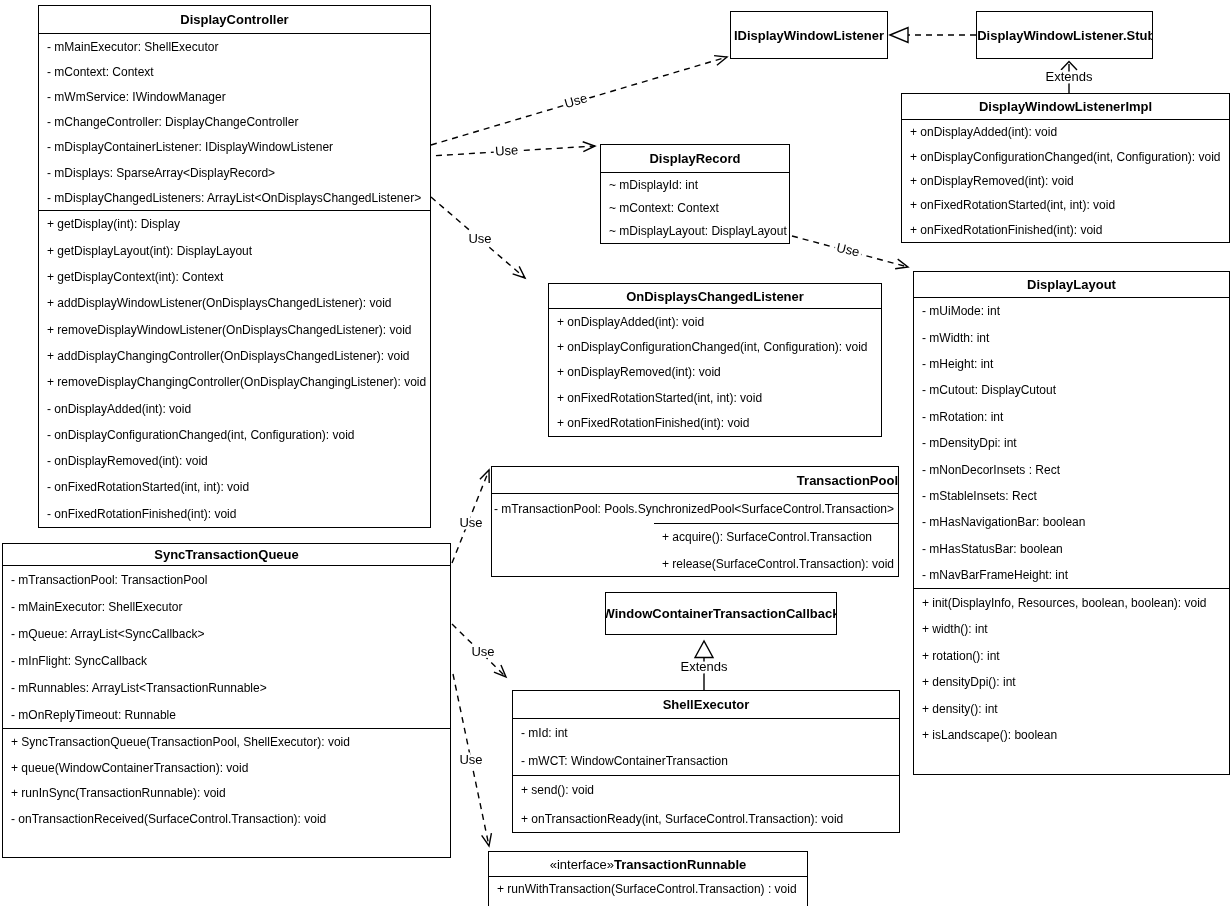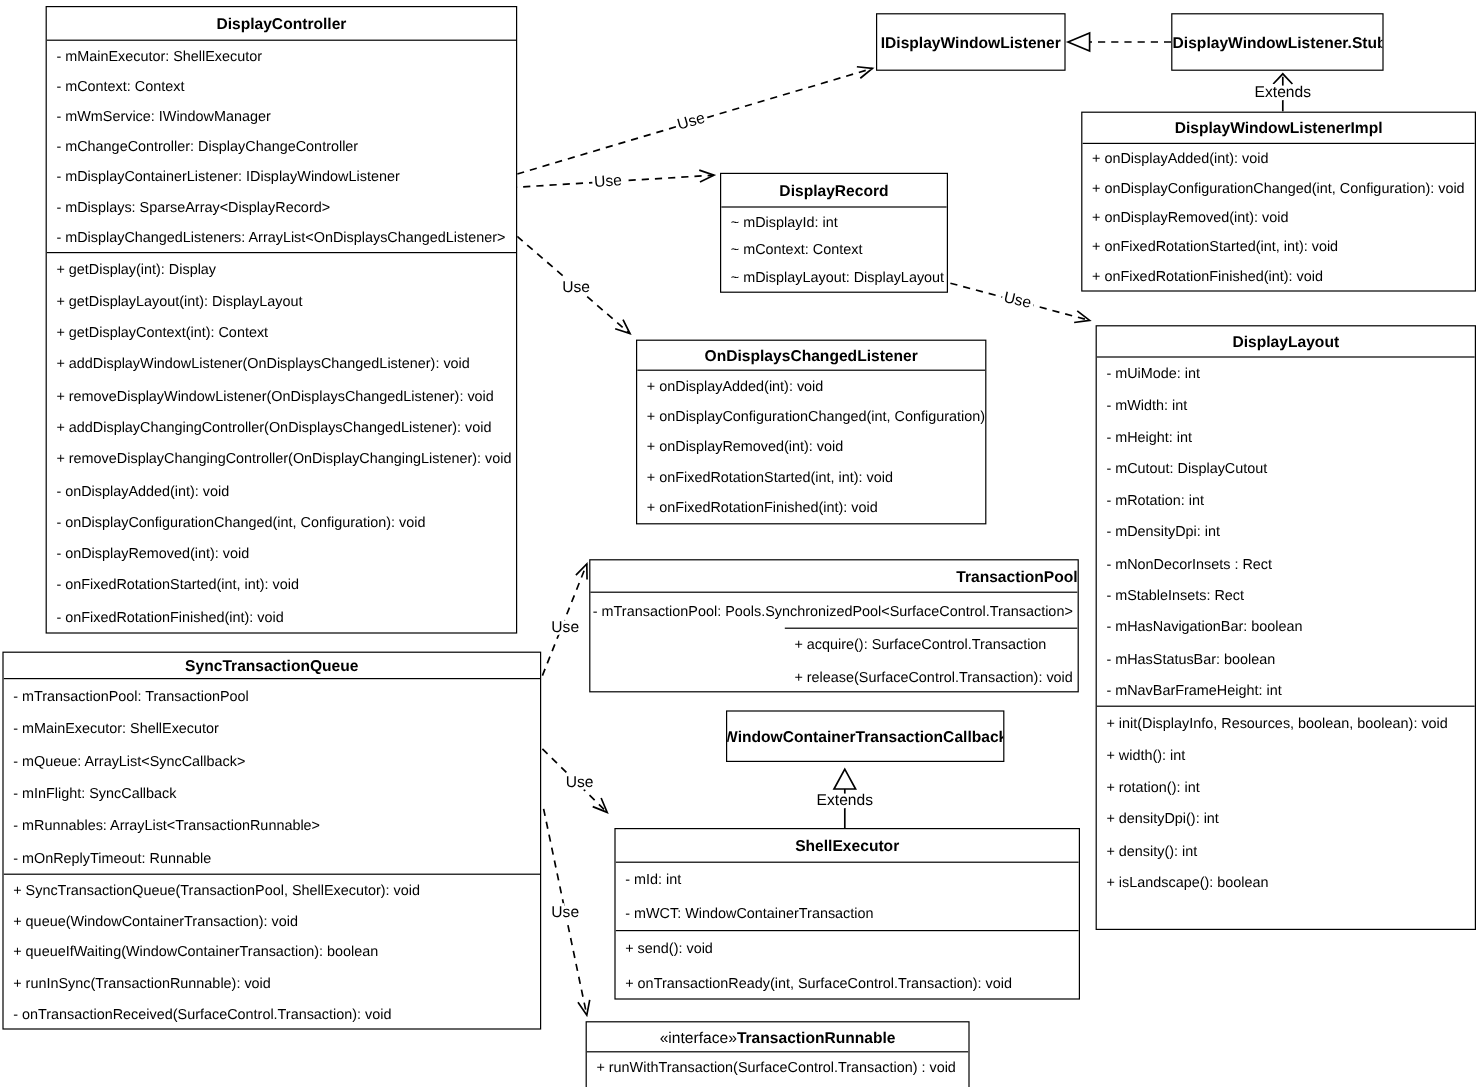"OnDisplaysChangedListener" div.uml { left: 530px -> 548px; width: 292px -> 334px }
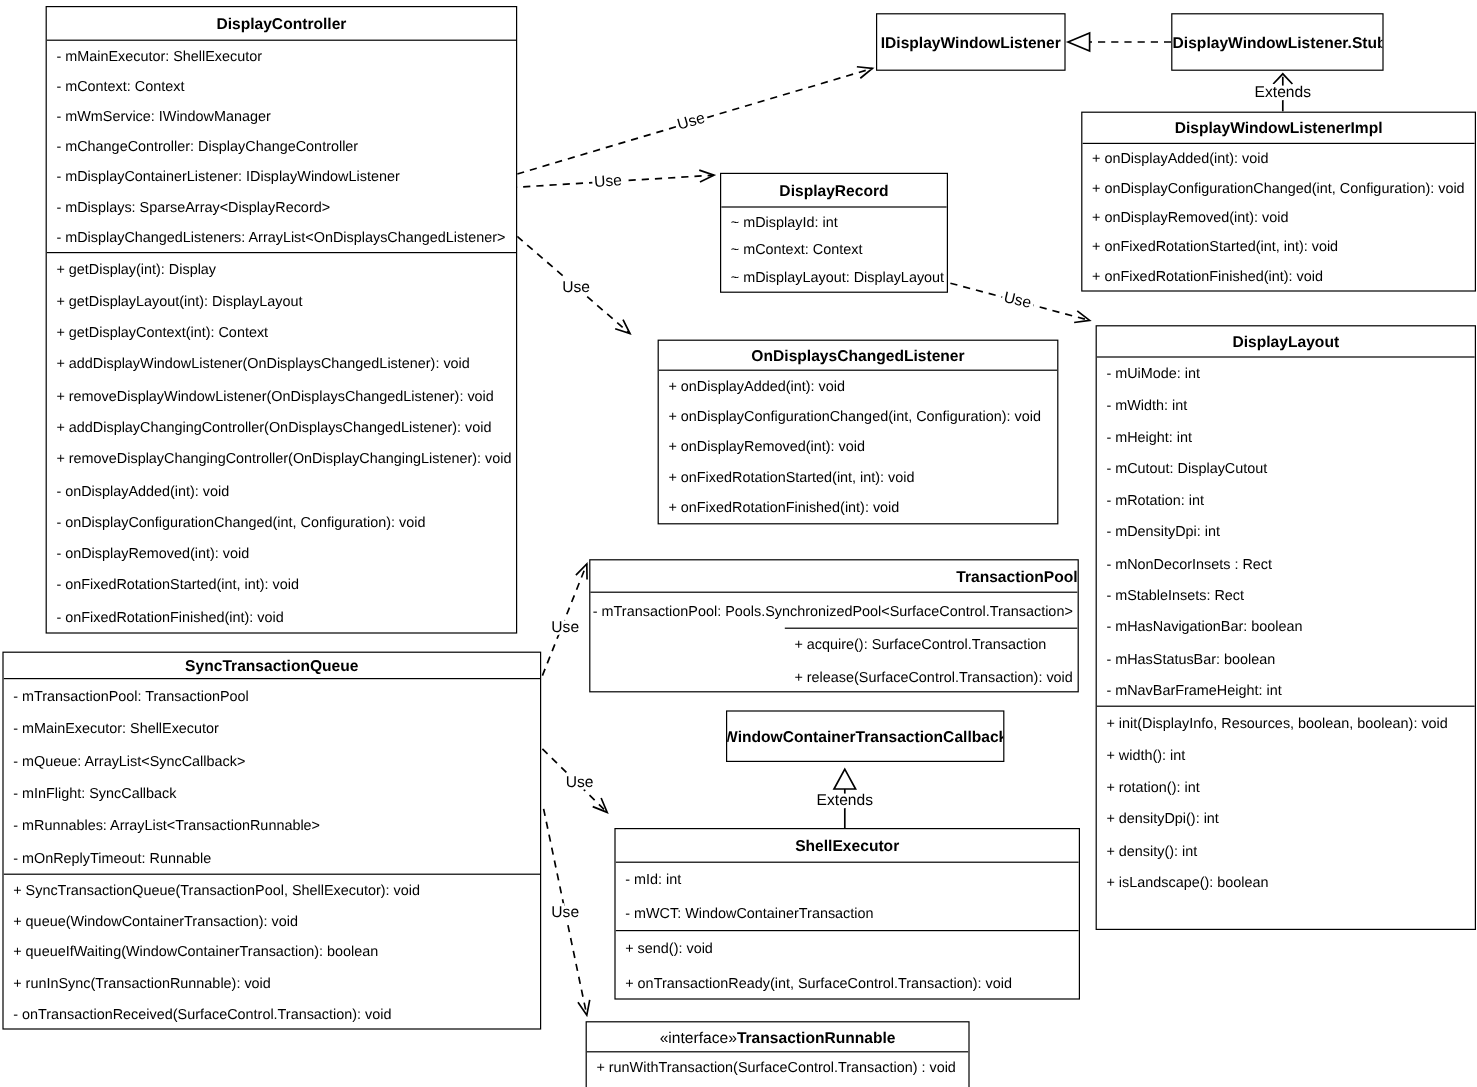"+ queueIfWaiting(WindowContainerTransaction):" div.row { html: <div>+ queueIfWaiting(WindowContainerTransaction): boolean</div> -> none }
